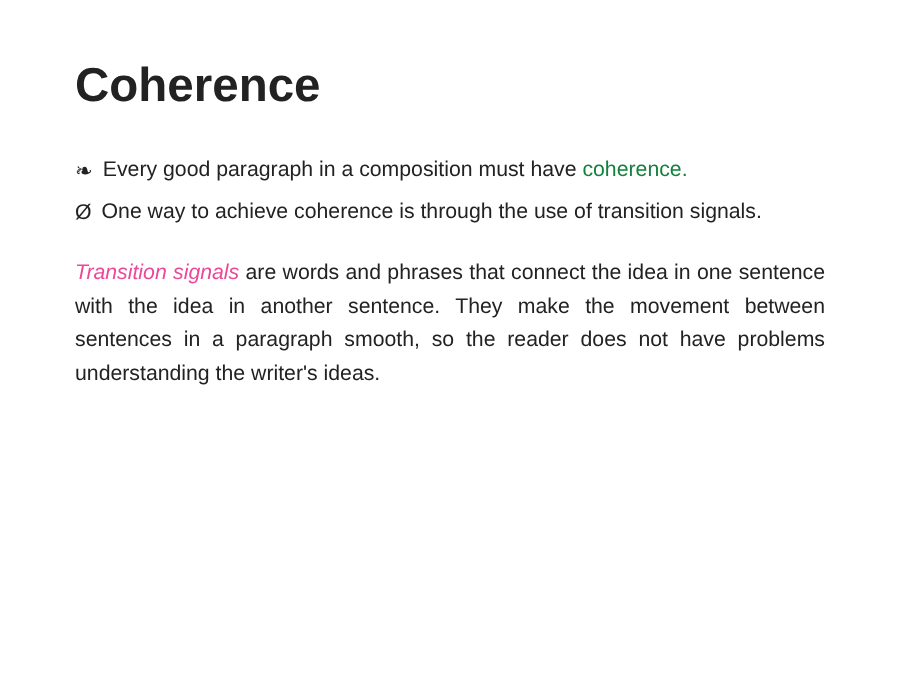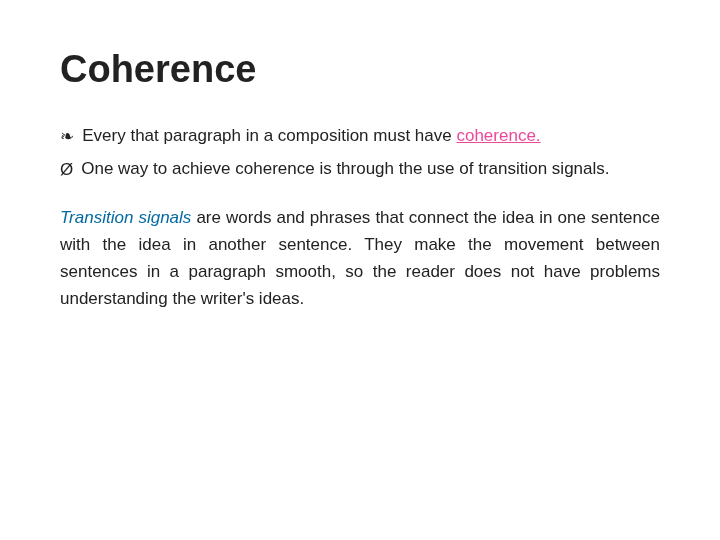"Every that paragraph in a" span { text: that -> good }
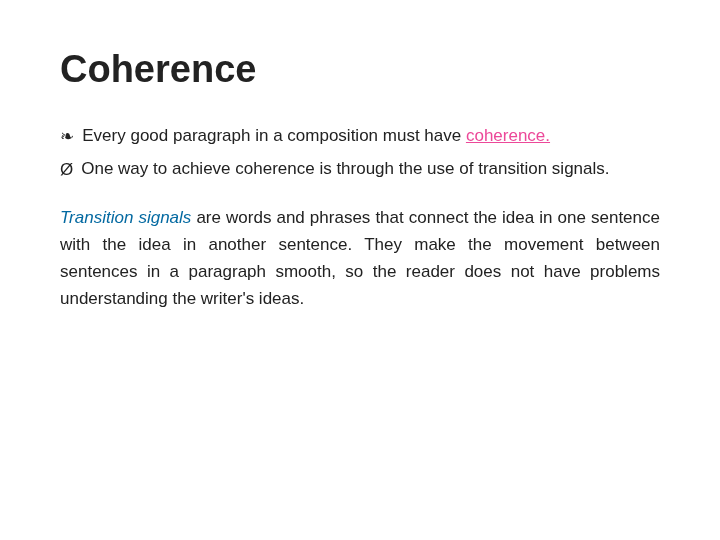"coherence." .link-style { color: #ec4899 -> #15803d; text-decoration: underline -> none }
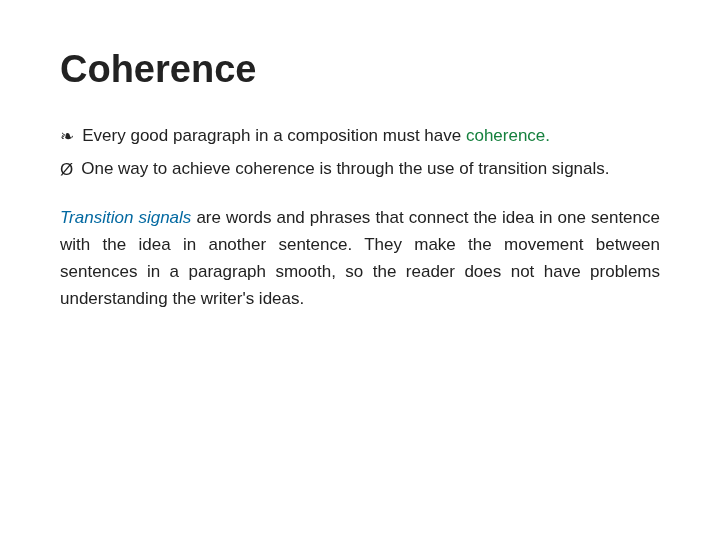"Transition signals" .transition-signals-label { color: #0369a1 -> #ec4899 }
